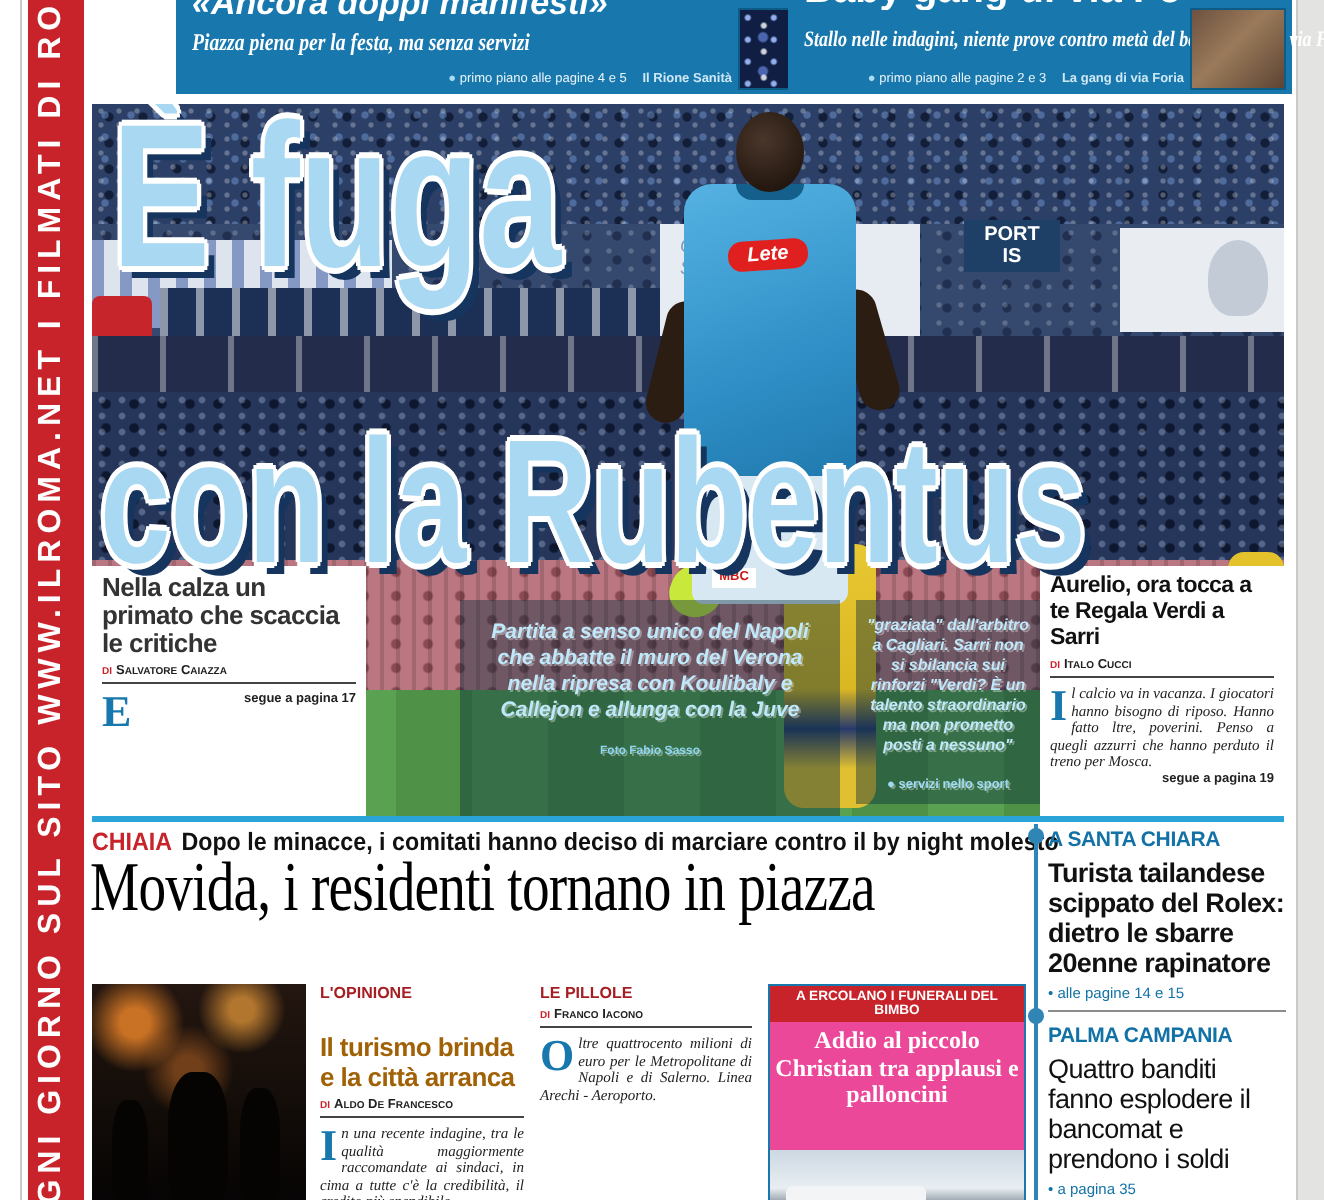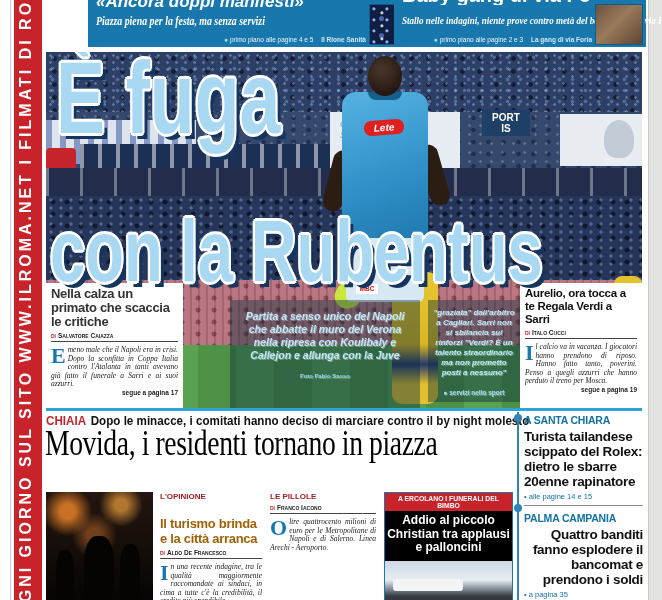"meno male che il Napoli" span { html: <span>meno male che il Napoli era in crisi. Dopo la sconfitta in Coppa Italia contro l'Atalanta in tanti avevano già fatto il funerale a Sarri e ai suoi azzurri.</span> -> none }
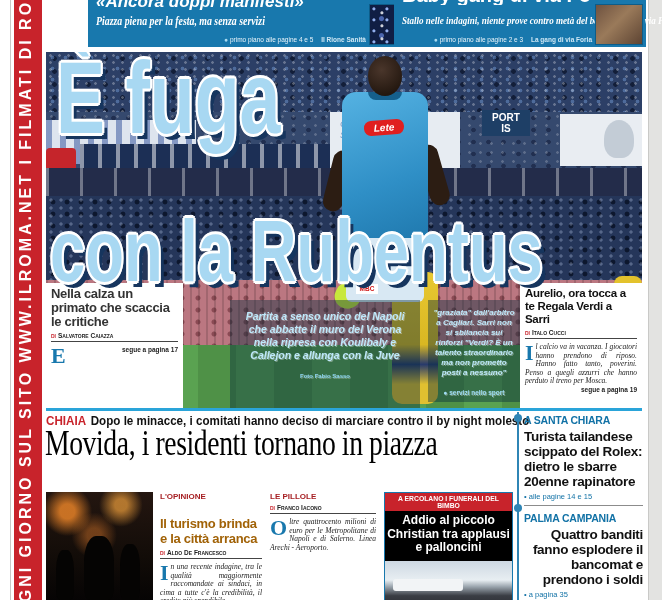"l calcio va in vacanza." span { text: prendono di riposo. Hanno fatto tanto -> bisogno di riposo. Hanno fatto ltre }
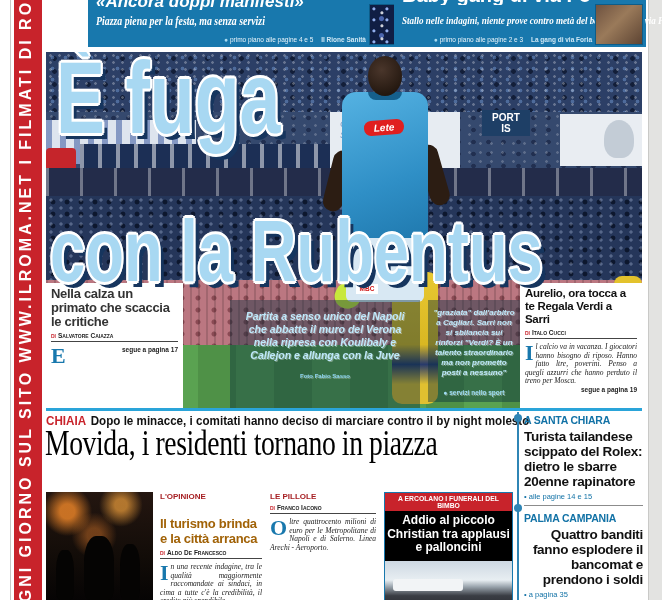"Addio al piccolo Christian tra" .erc-ttl { background: #000000 -> #ec4899; font-family: none -> Liberation Serif, serif; padding: 3px 2px 6px -> 3px 2px 20px }
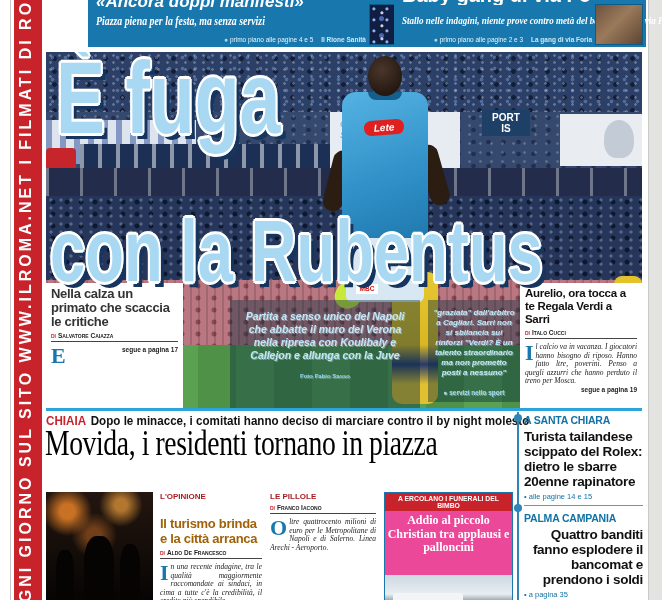"Quattro banditi fanno esplodere il" .rail-title.light { font-weight: 700 -> 400; text-align: right -> none }
